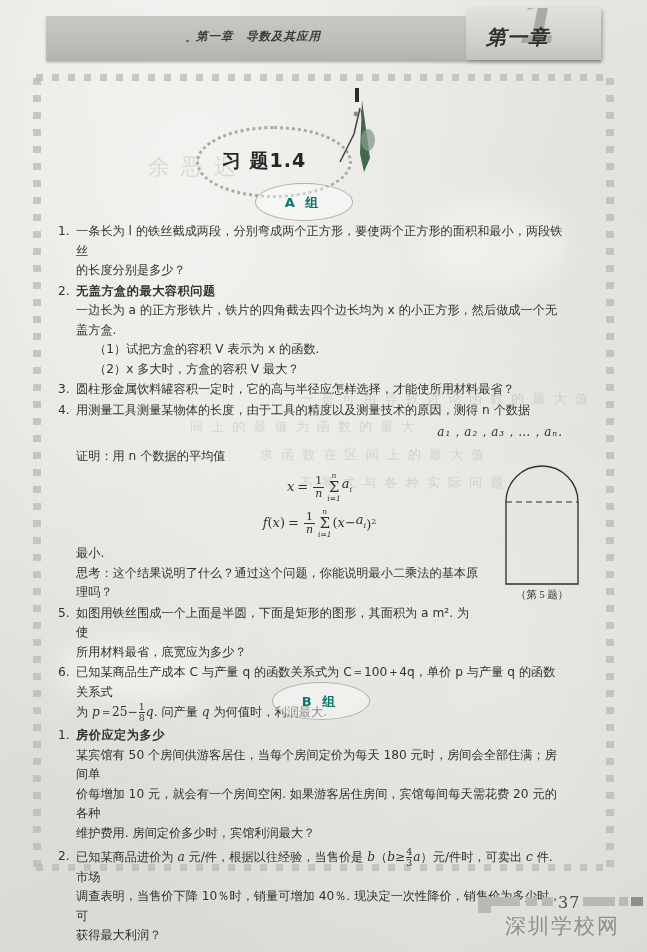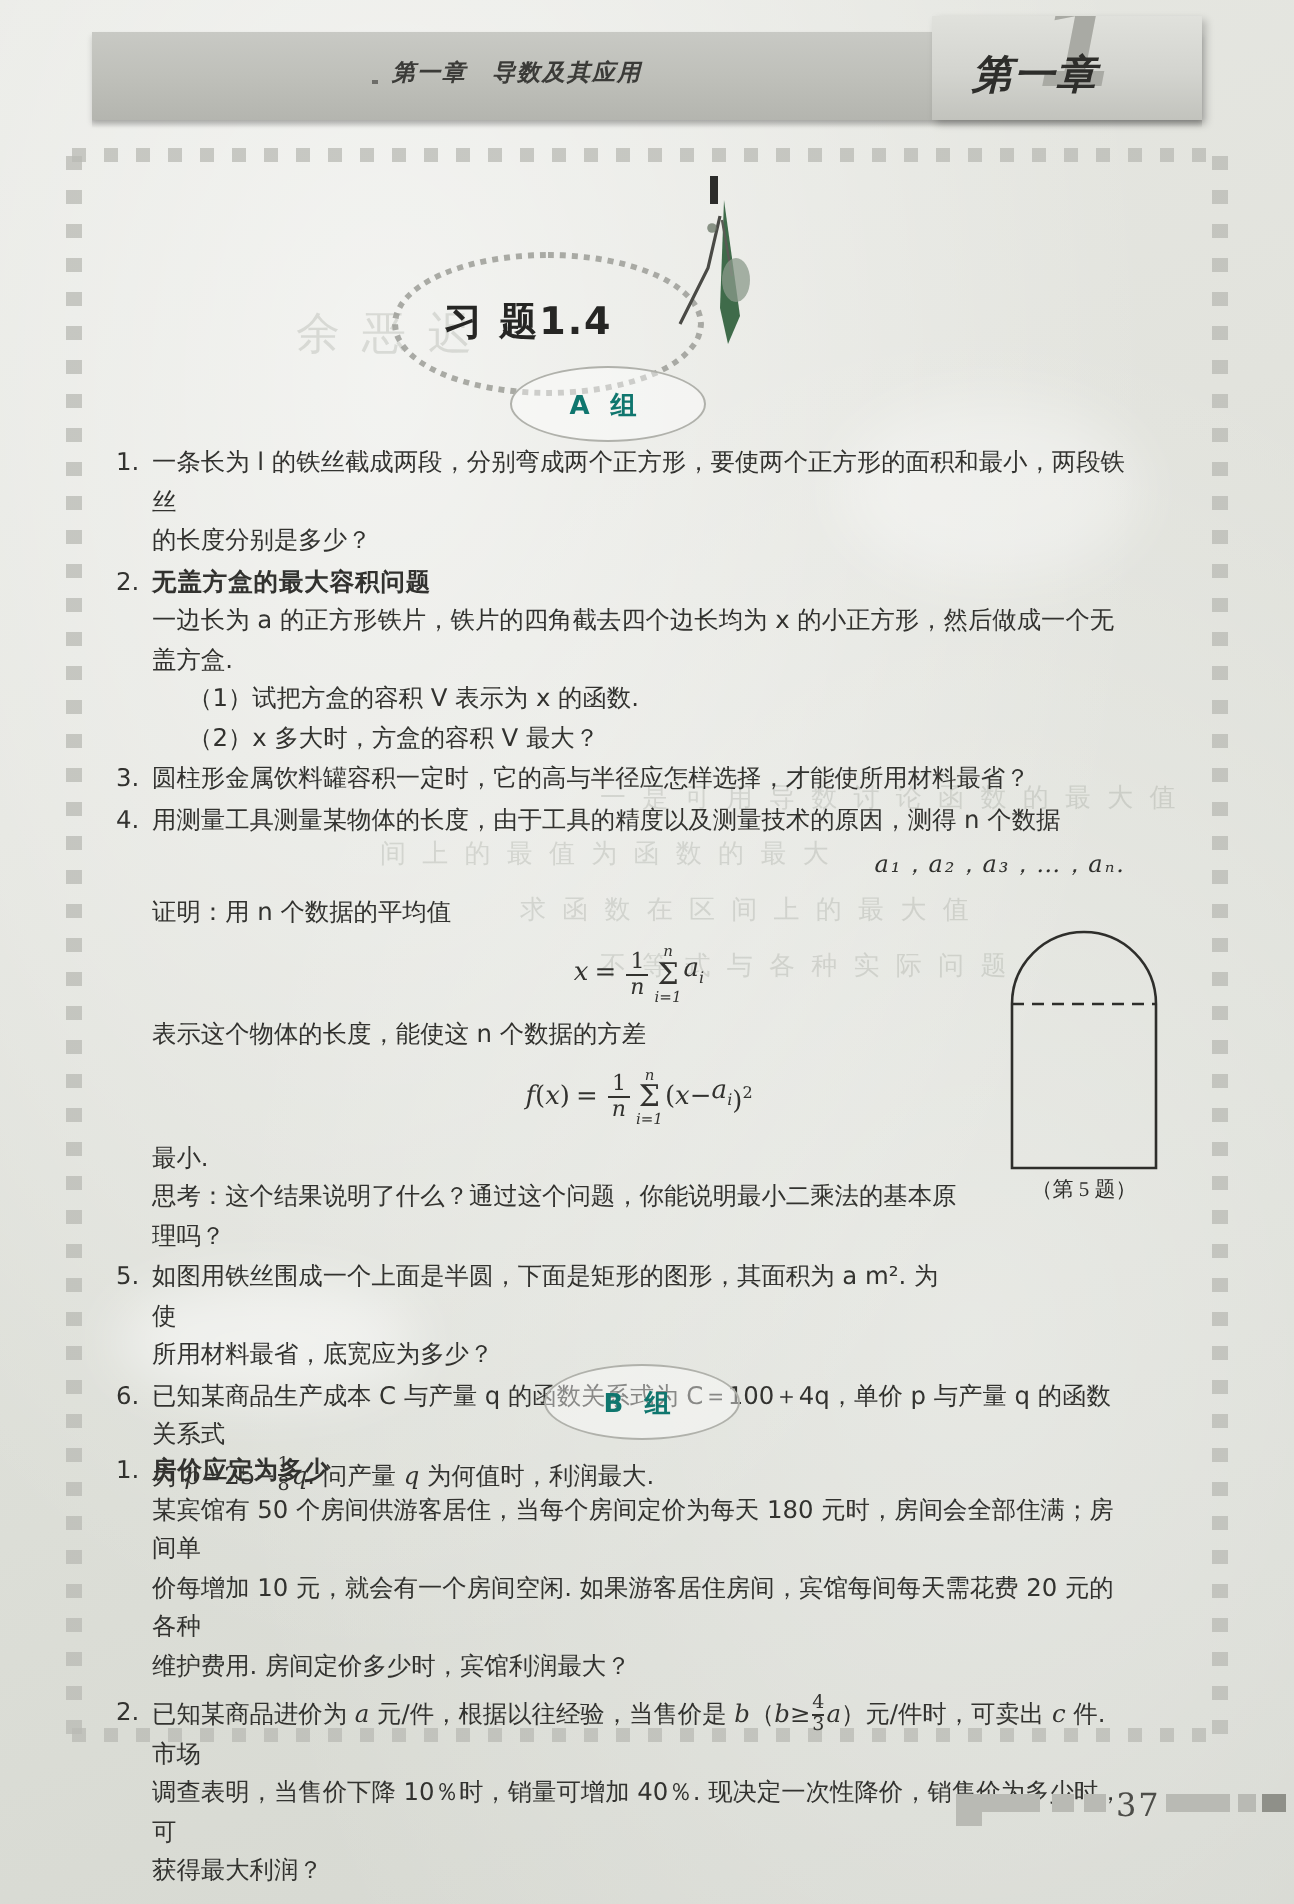"表示这个物体的长度，能使这 n 个数据的方差" div.plain-line { html: <div>表示这个物体的长度，能使这 n 个数据的方差</div> -> none }
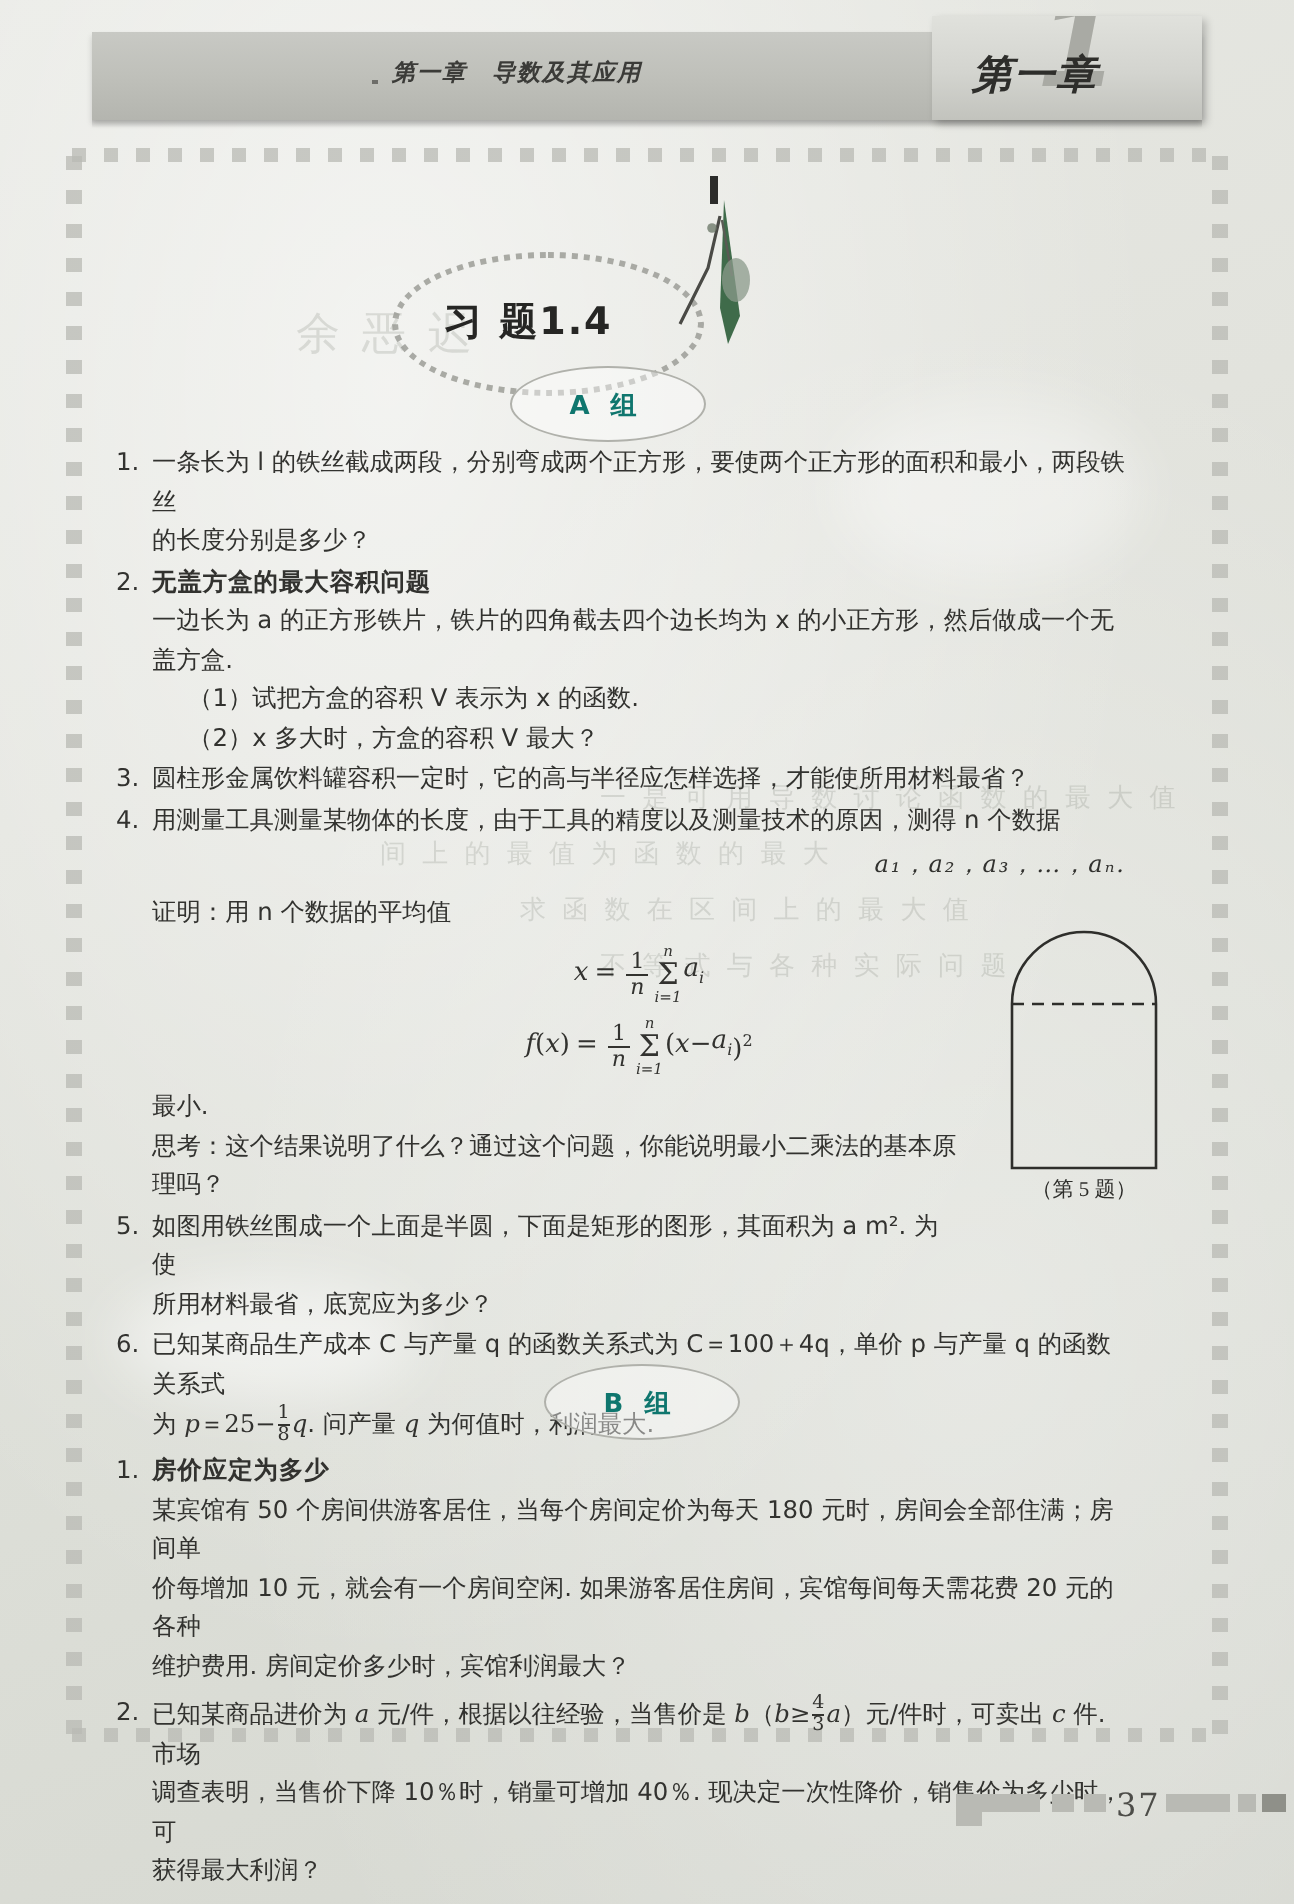"深圳学校网" div.watermark { html: none -> <div>深圳学校网</div> }
